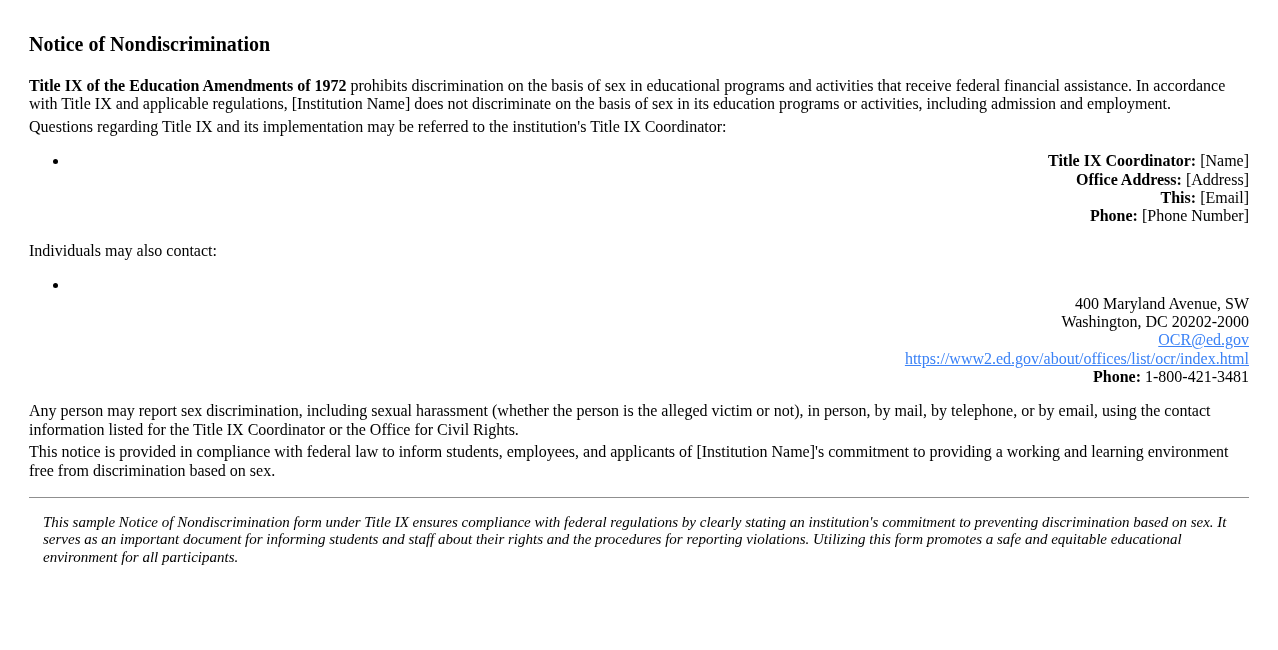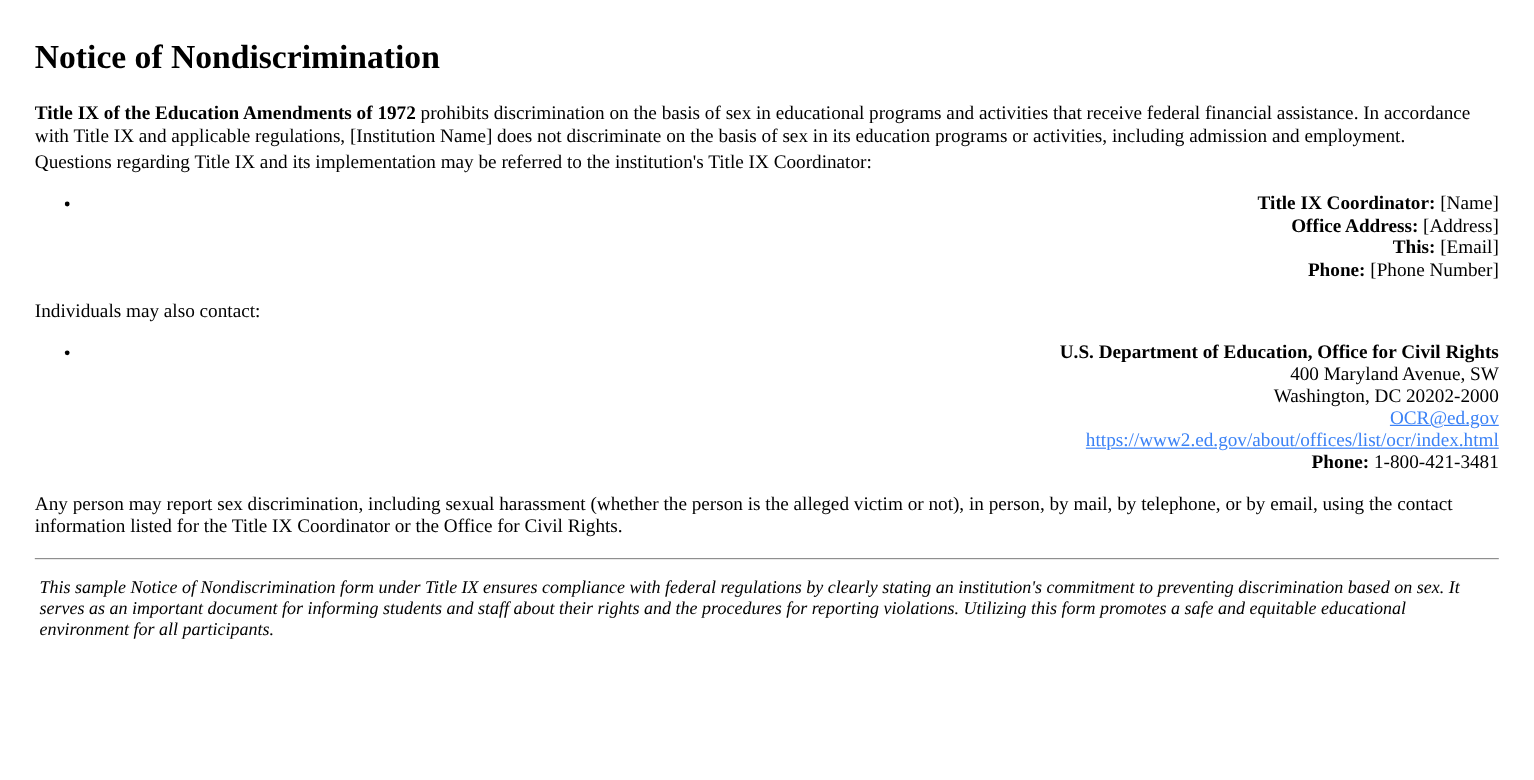"Notice of Nondiscrimination" h1.page-title { font-size: 28px -> 20px }
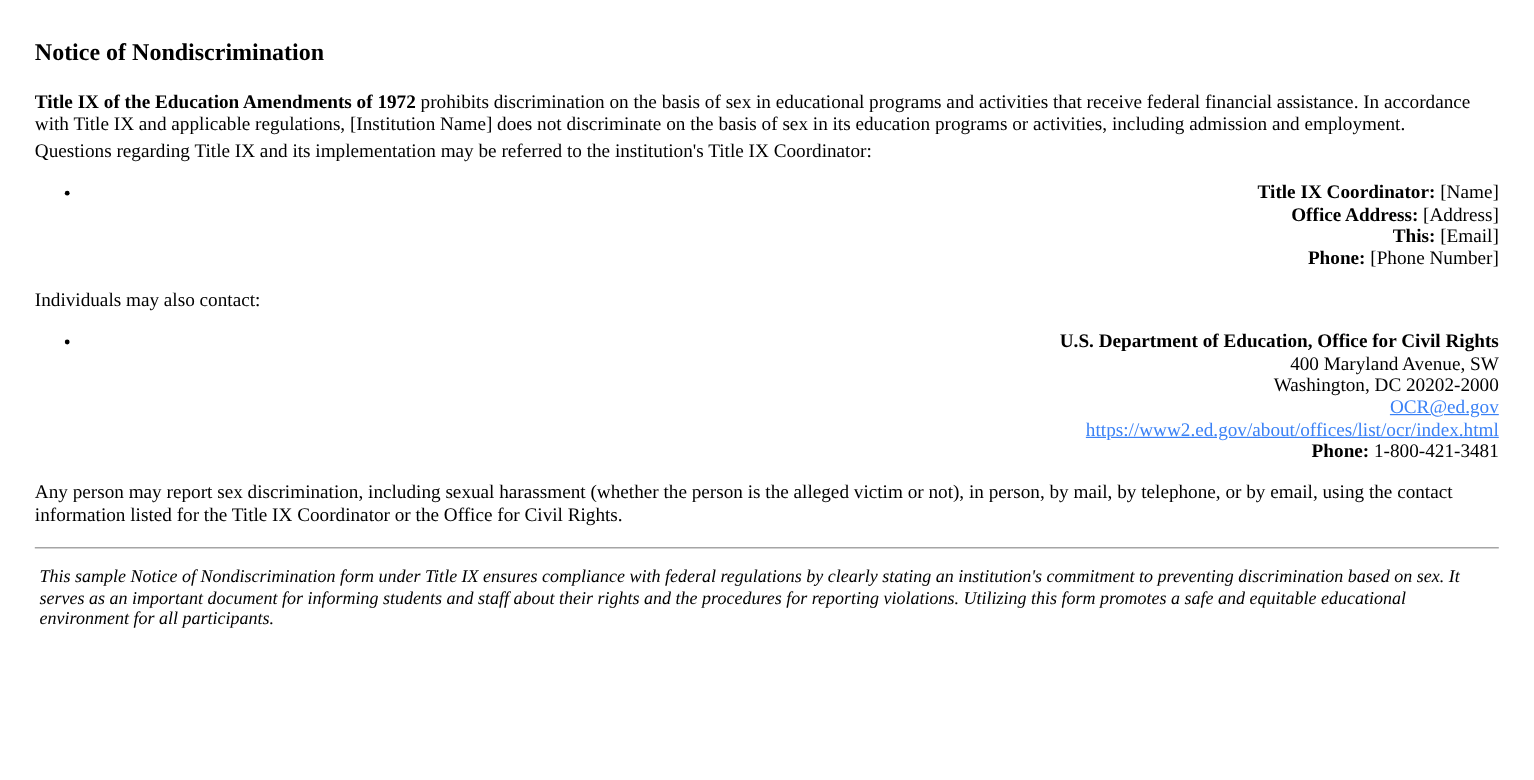"U.S. Department of Education, Office" b { html: <b>U.S. Department of Education, Office for Civil Rights</b> -> none }
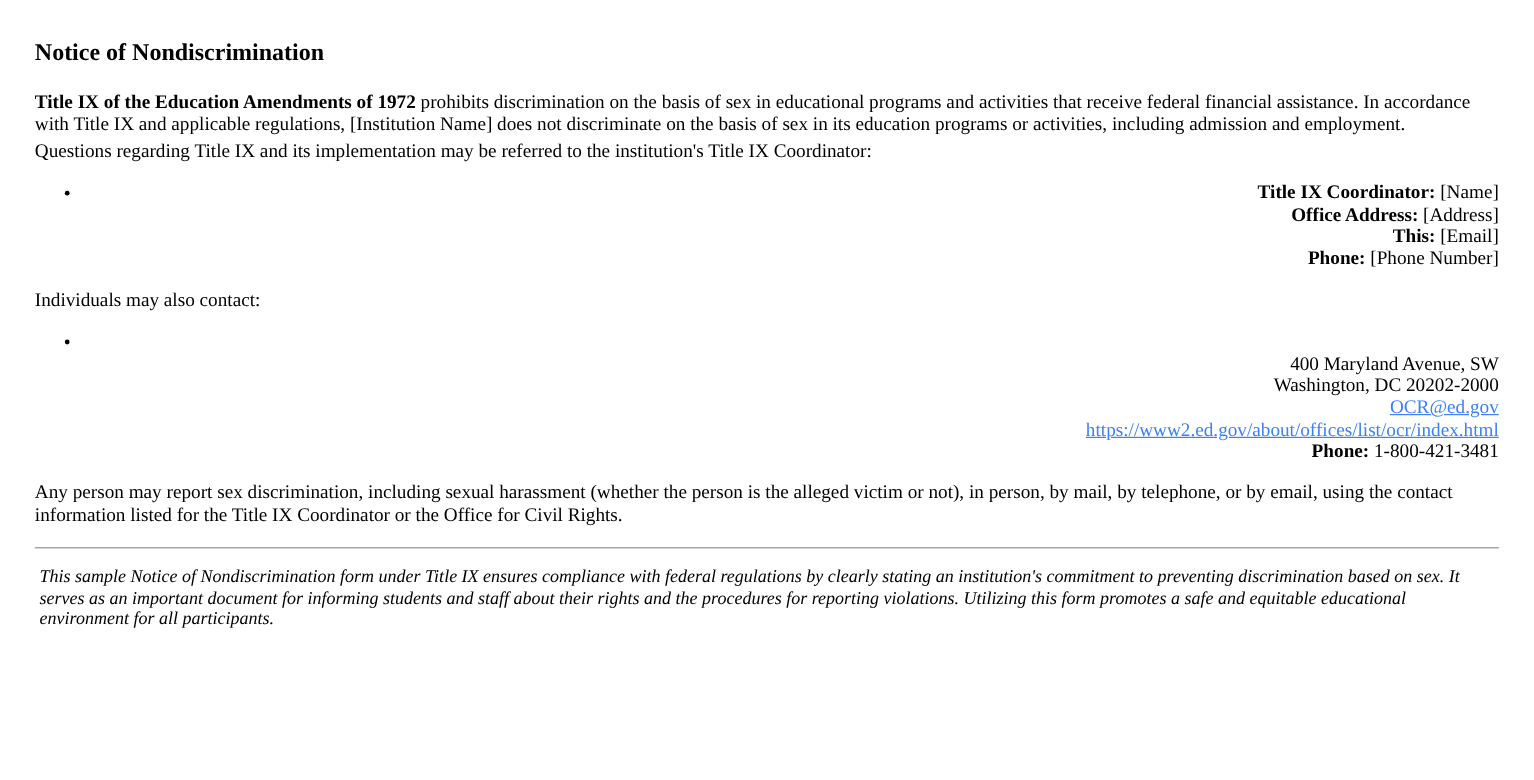"This notice is provided in" p { html: none -> <p>This notice is provided in compliance with federal law to inform students, employees, and applicants of [Institution Name]'s commitment to providing a working and learning environment free from discrimination based on sex.</p> }
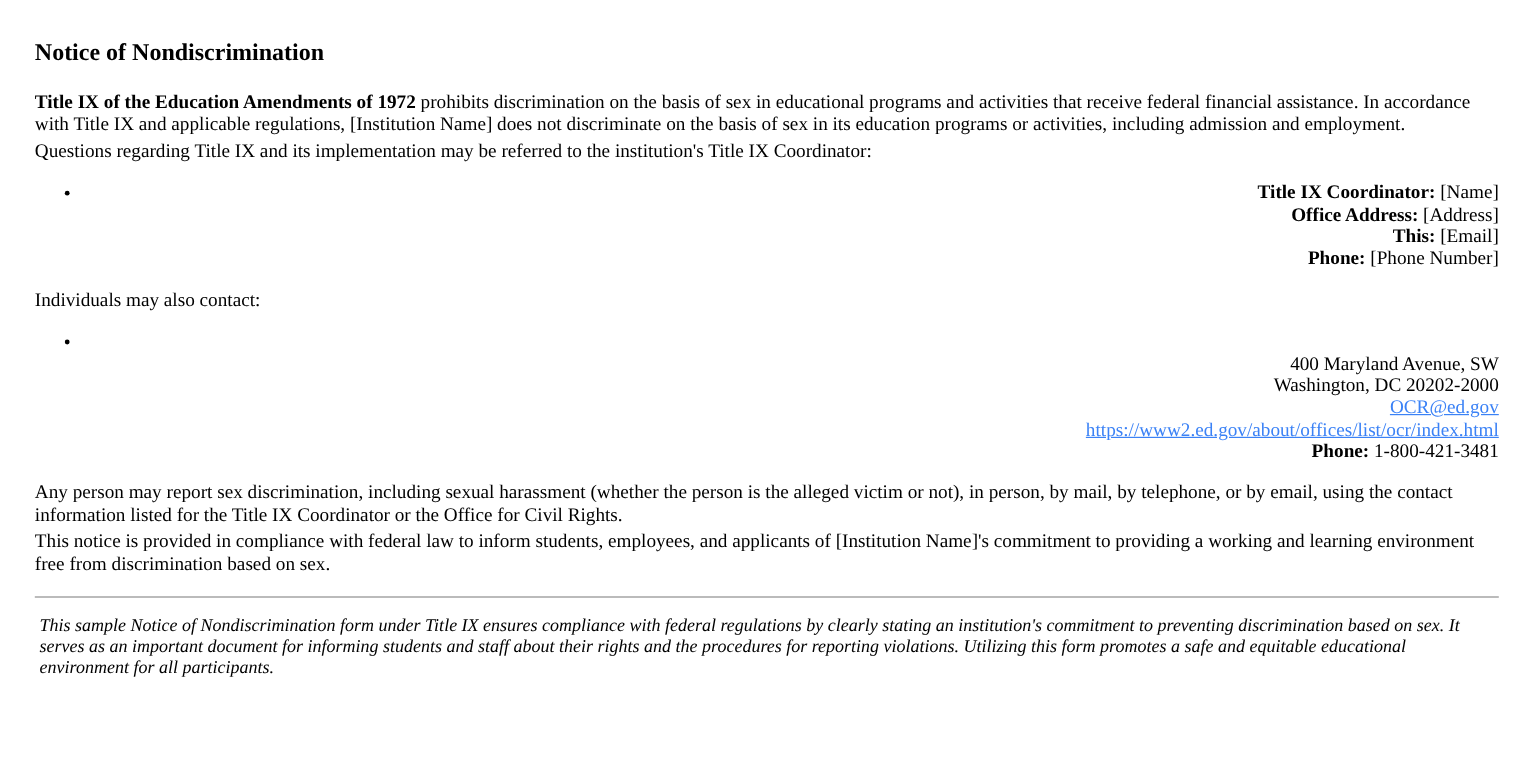"This sample Notice of Nondiscrimination" .footer-note { margin: 16px 4px -> 16px 14px }
